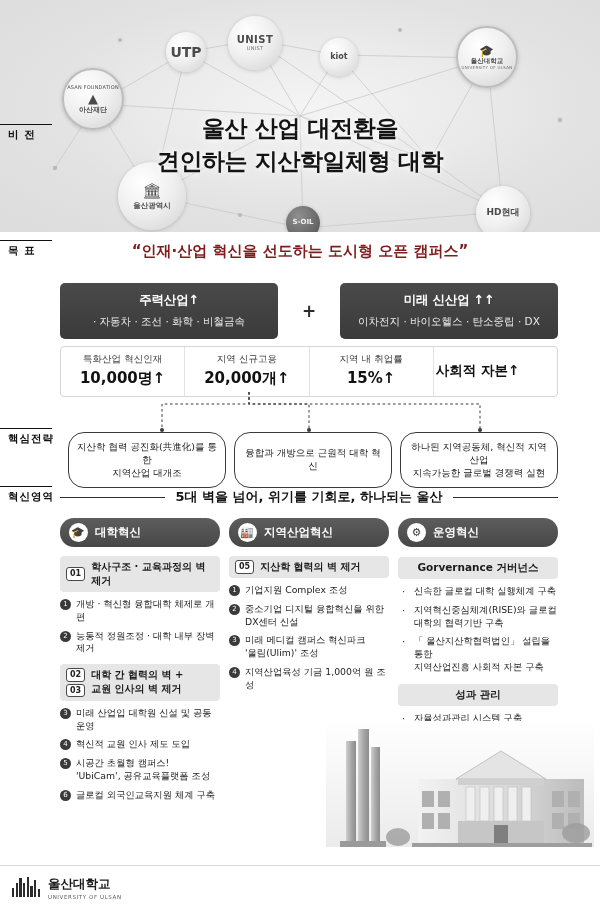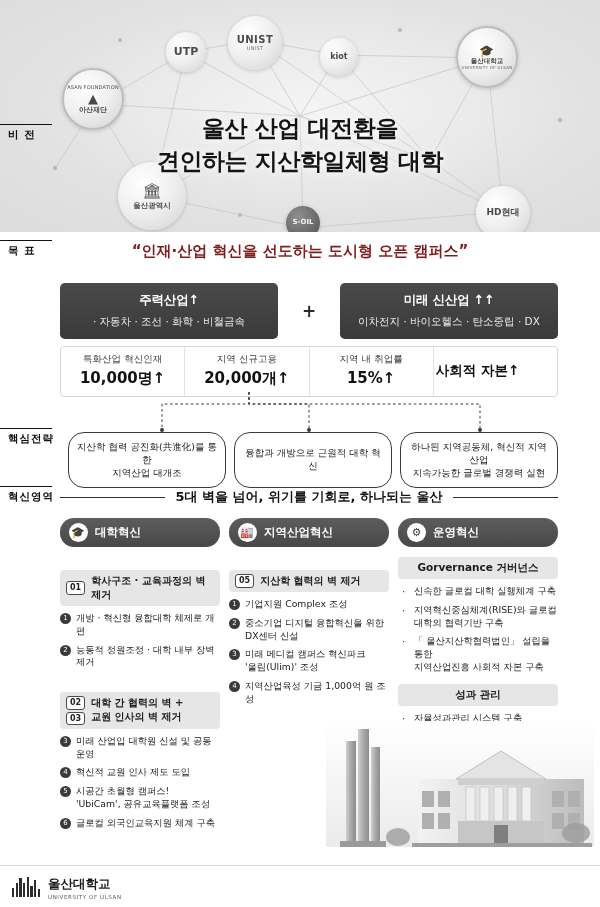"UTP" div.b-main { font-size: 11px -> 14px }
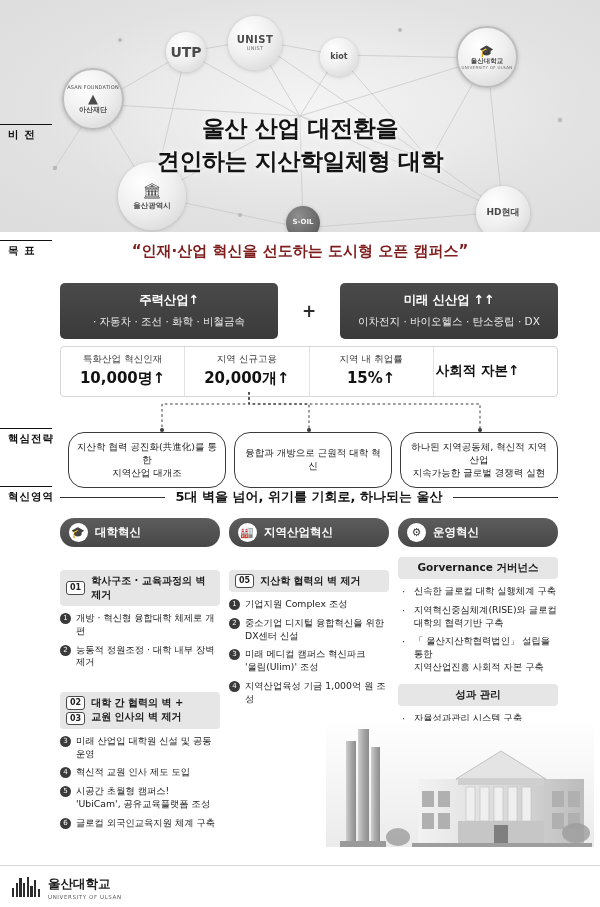"05" .subhead { margin-top: 23px -> 9px }
